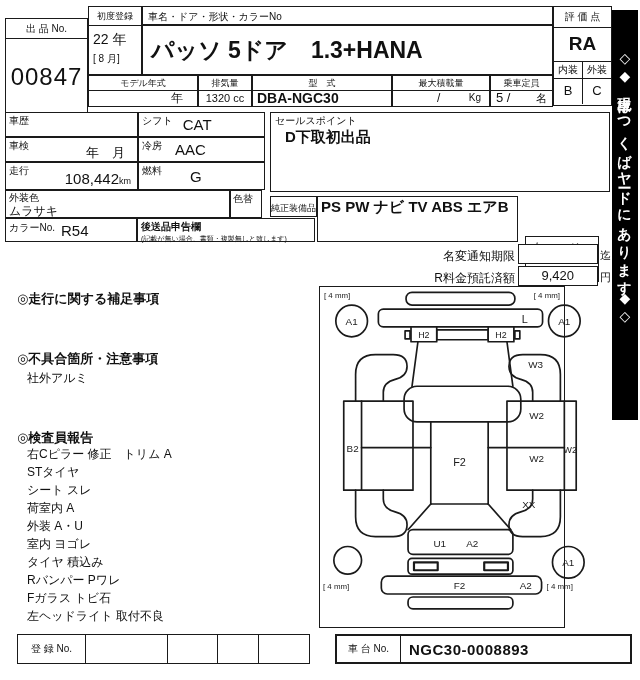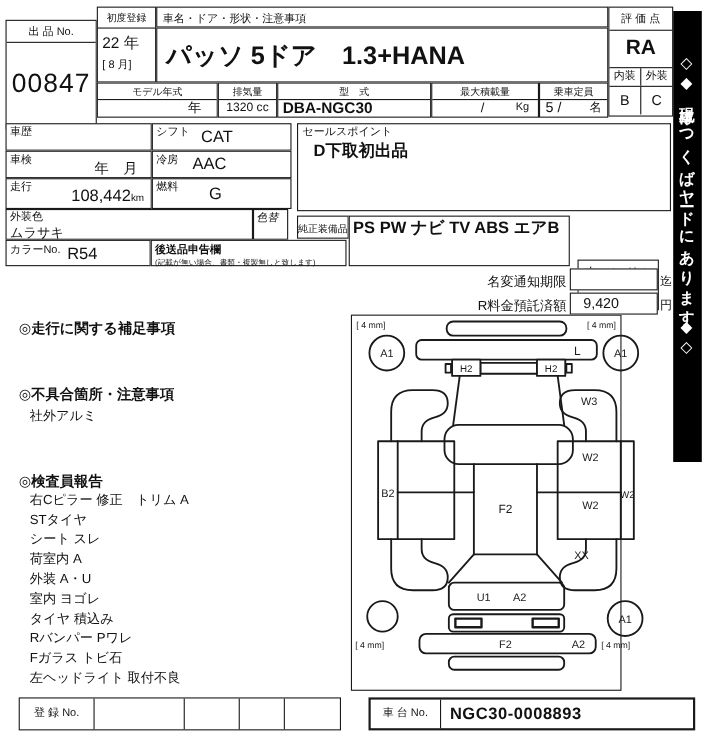"車名・ドア・形状・注意事項" div.bx { text: 注意事項 -> カラーNo }
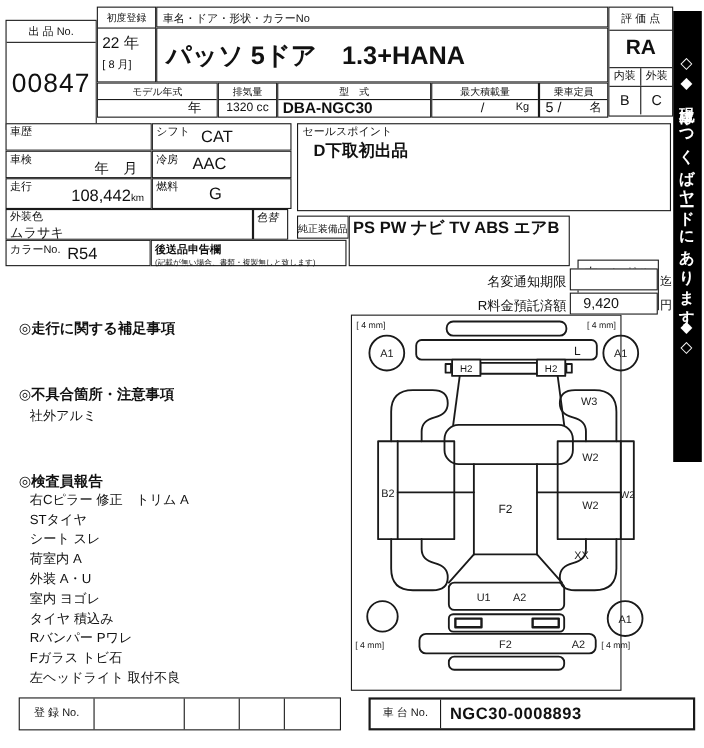"色替" div.lbl { font-style: italic -> none }
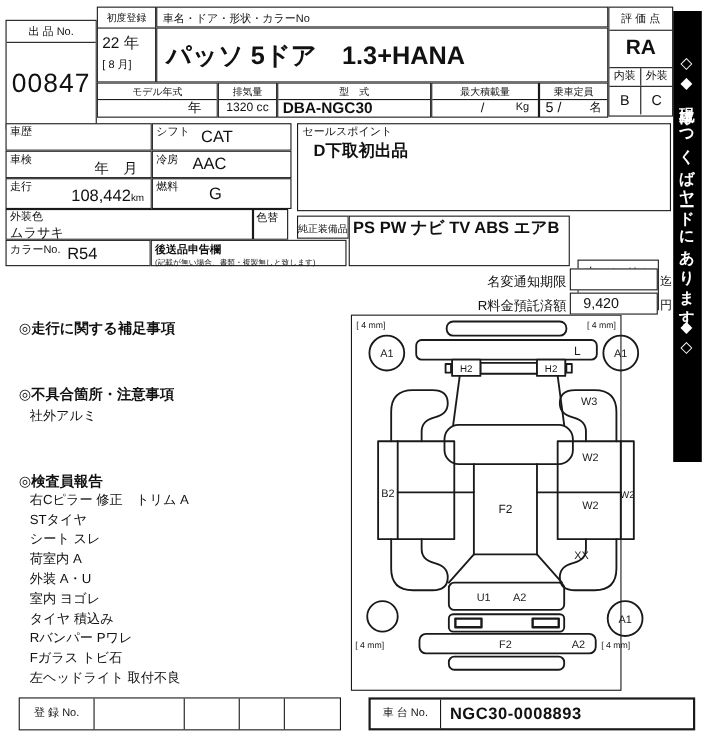"9,420" div.bx { text-align: center -> right }
